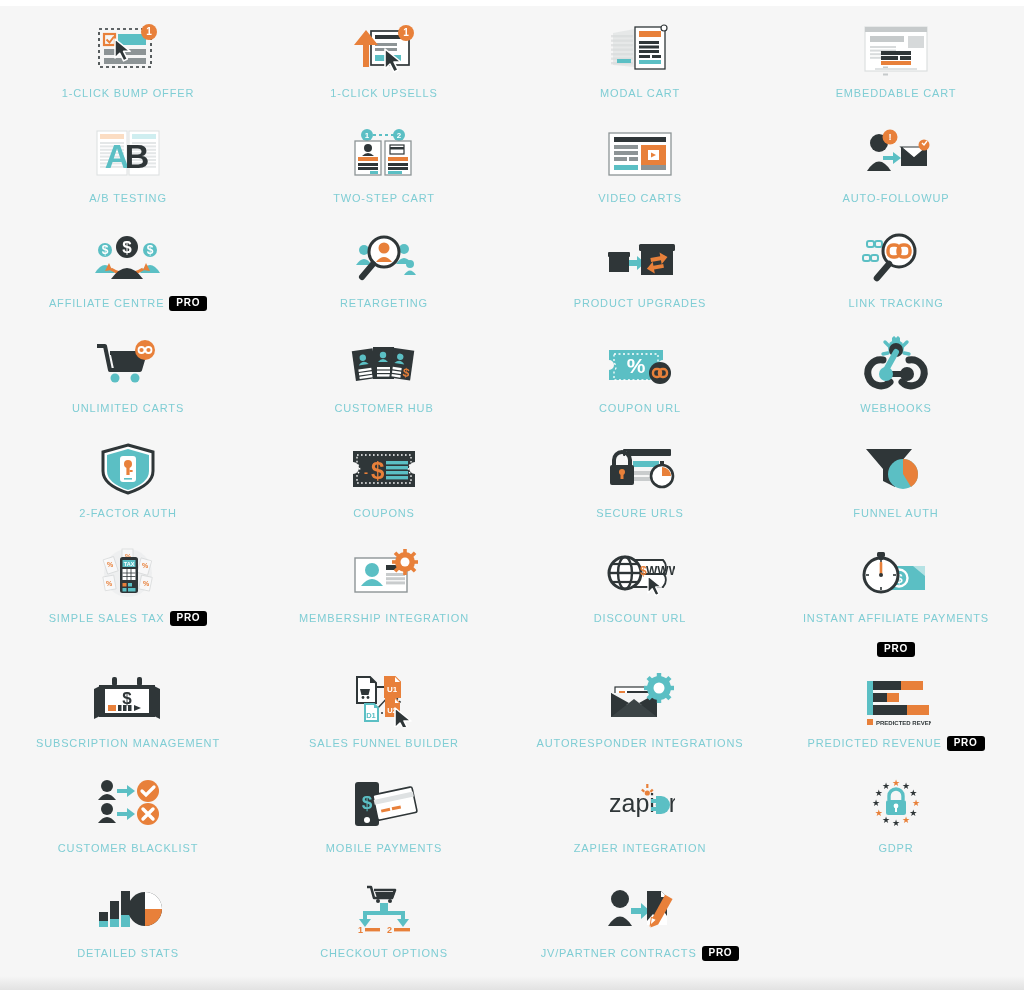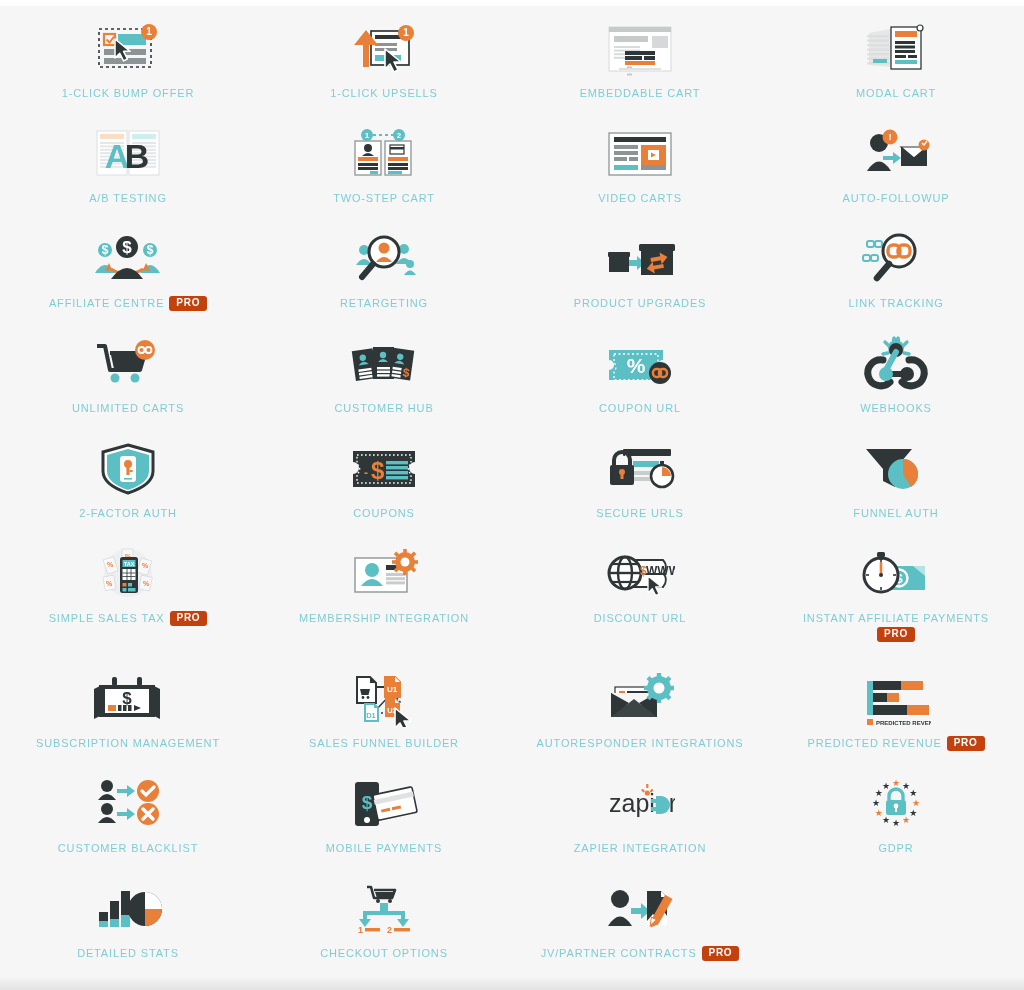"EMBEDDABLE CART" div.feature-cell { order: before "MODAL CART" -> after "MODAL CART" }
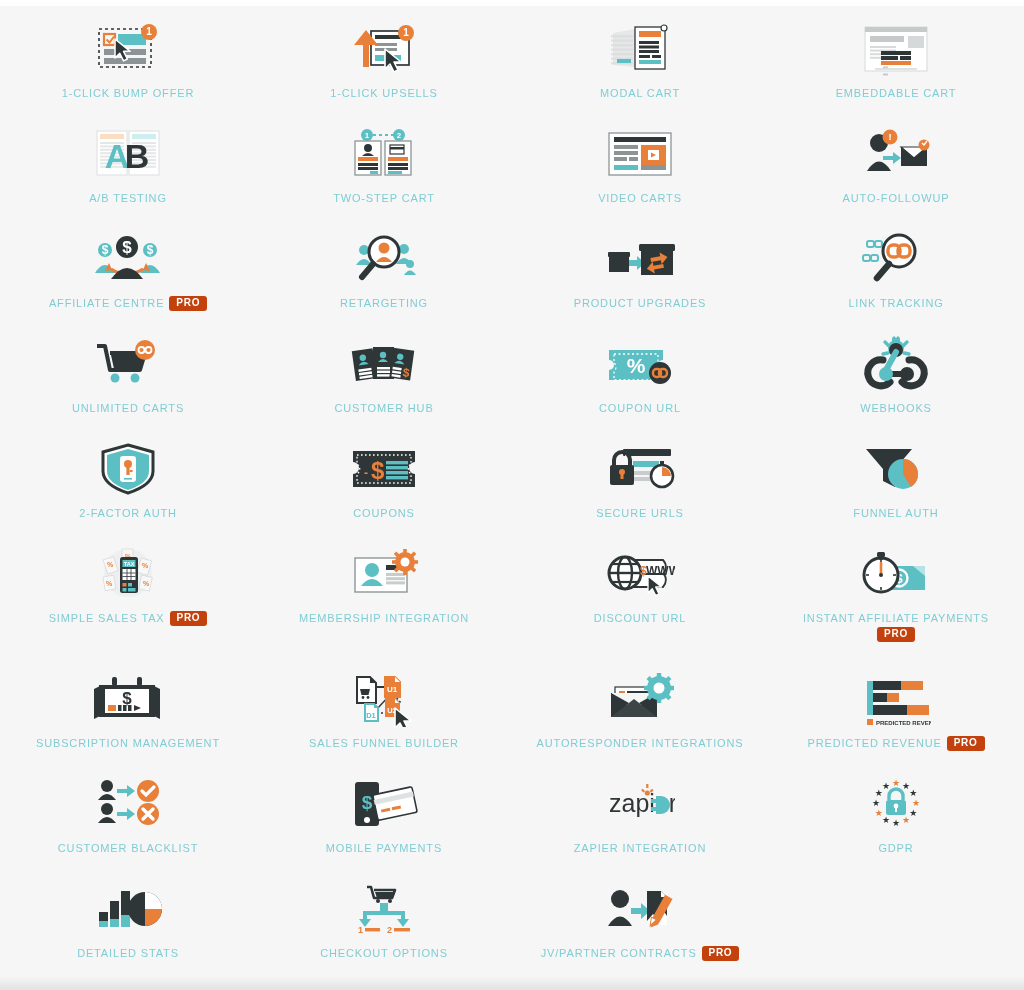"PRO" .pro-badge { background: #c2410c -> #000000 }
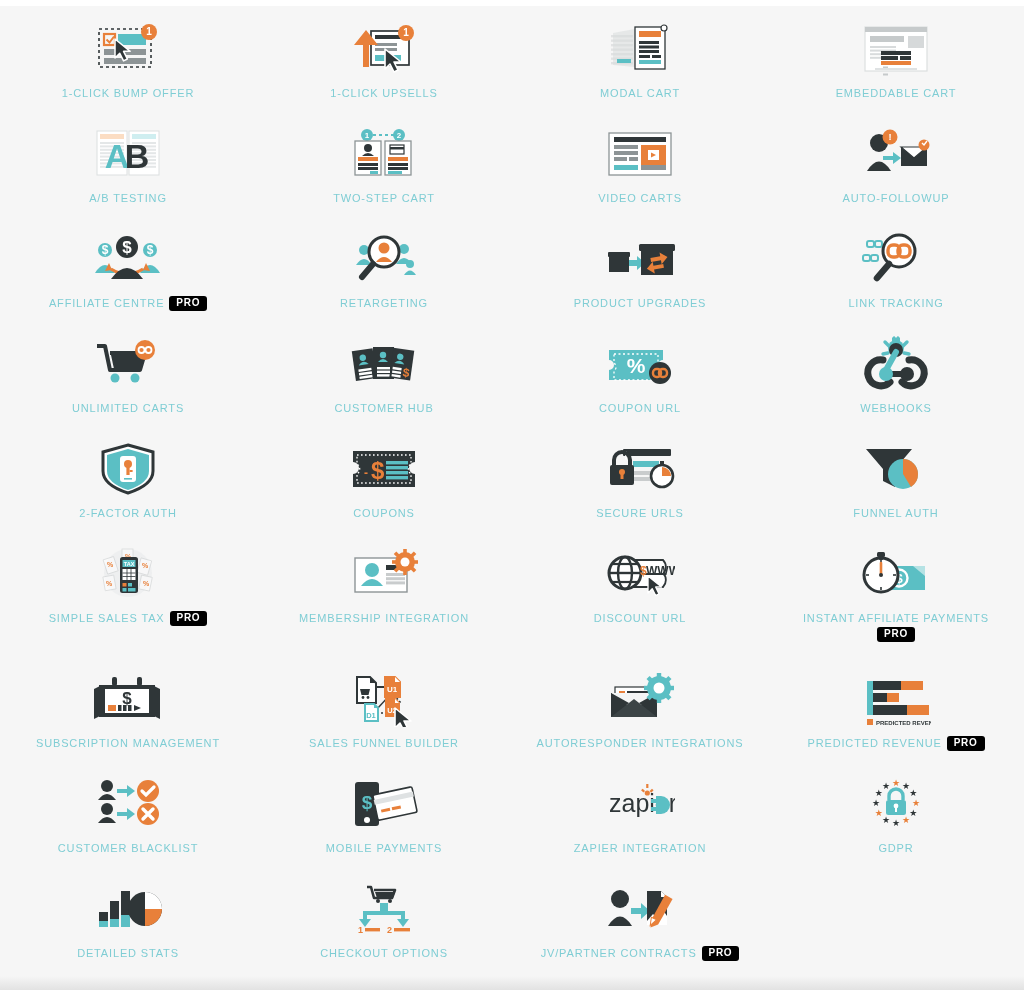"INSTANT AFFILIATE PAYMENTS" .label-row.wrapped { gap: 0 -> 15px }
